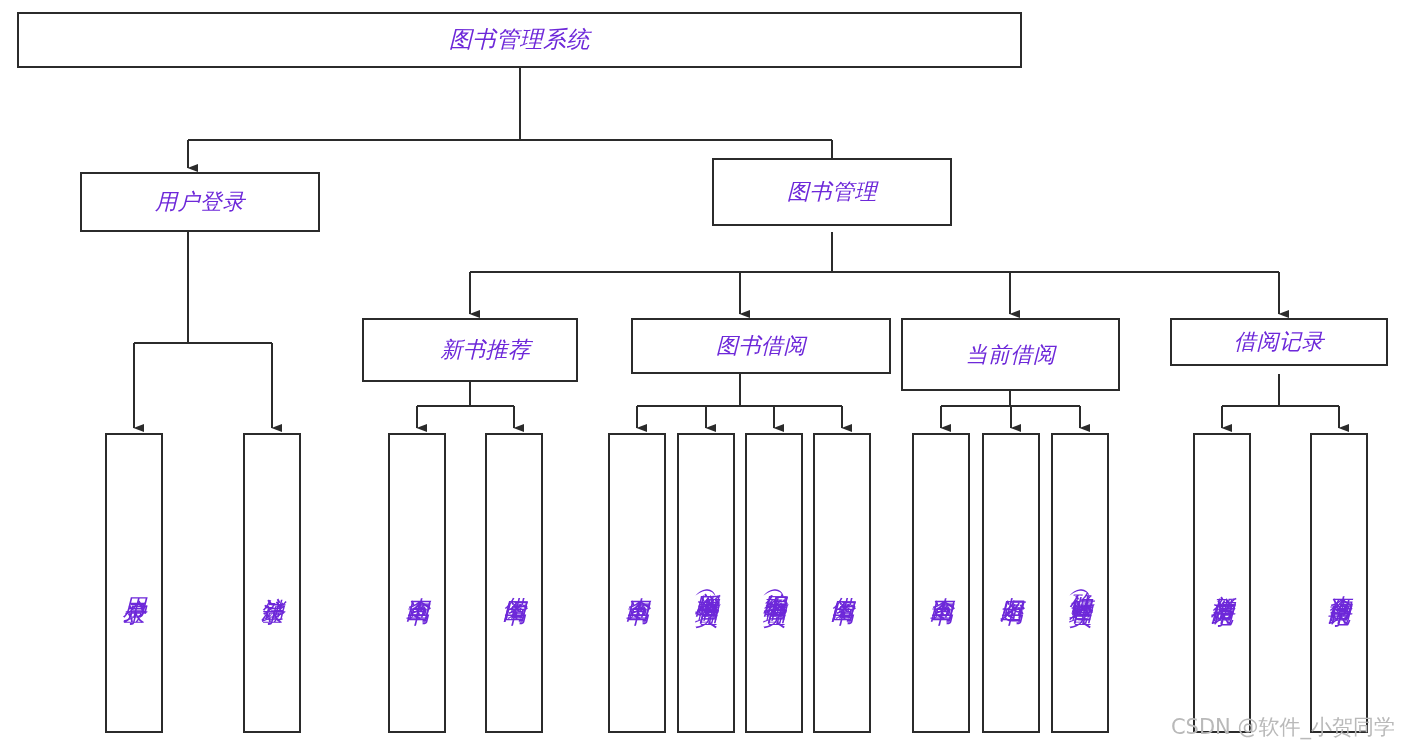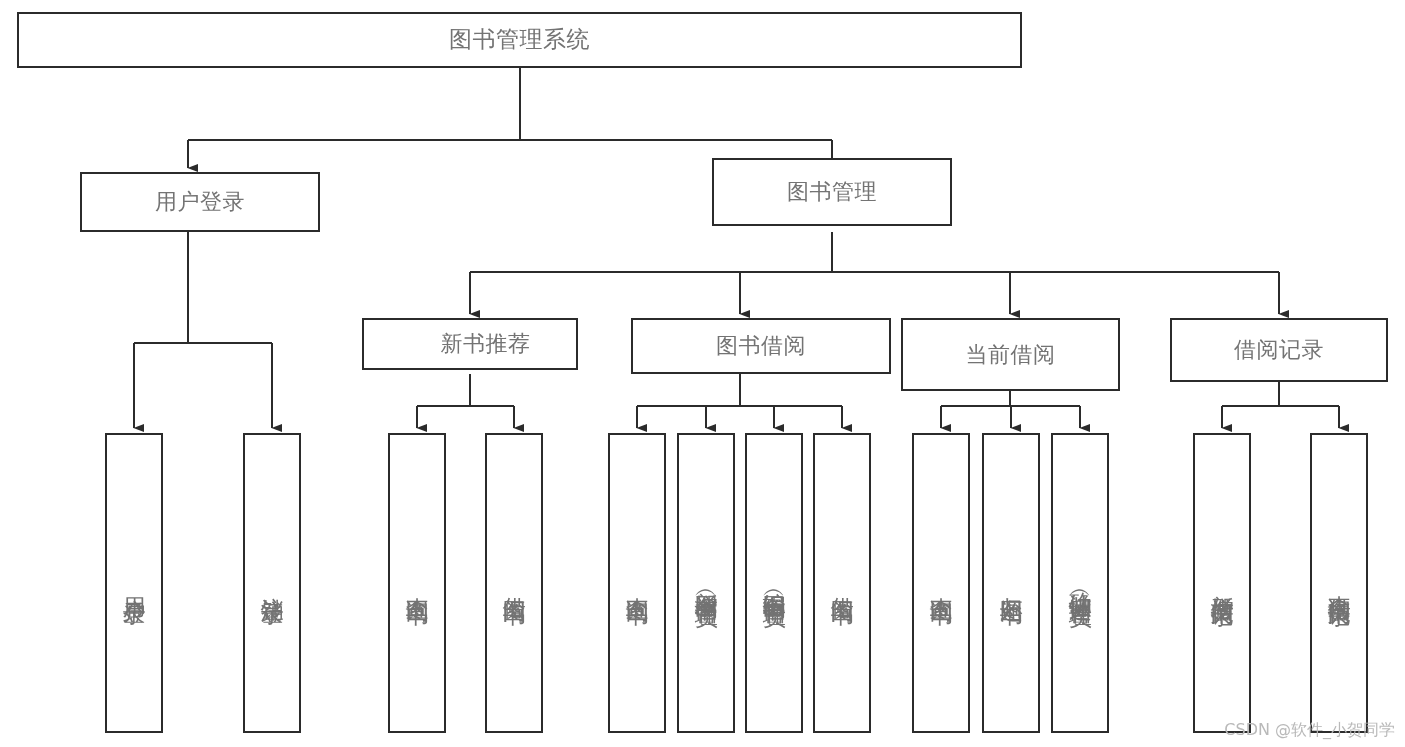"图书管理系统" .node { color: #737373 -> #6d28d9; font-style: none -> italic }
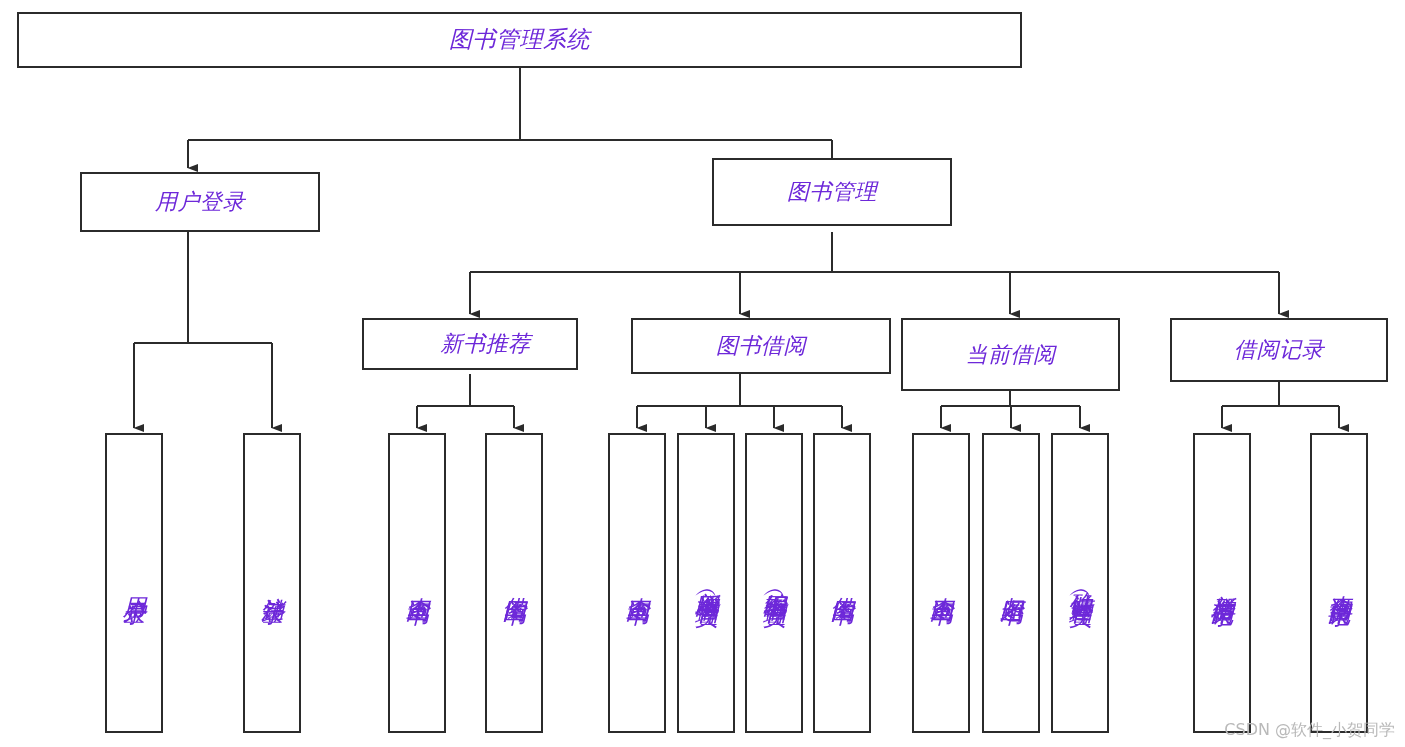"新书推荐" div.node { height: 52px -> 64px }
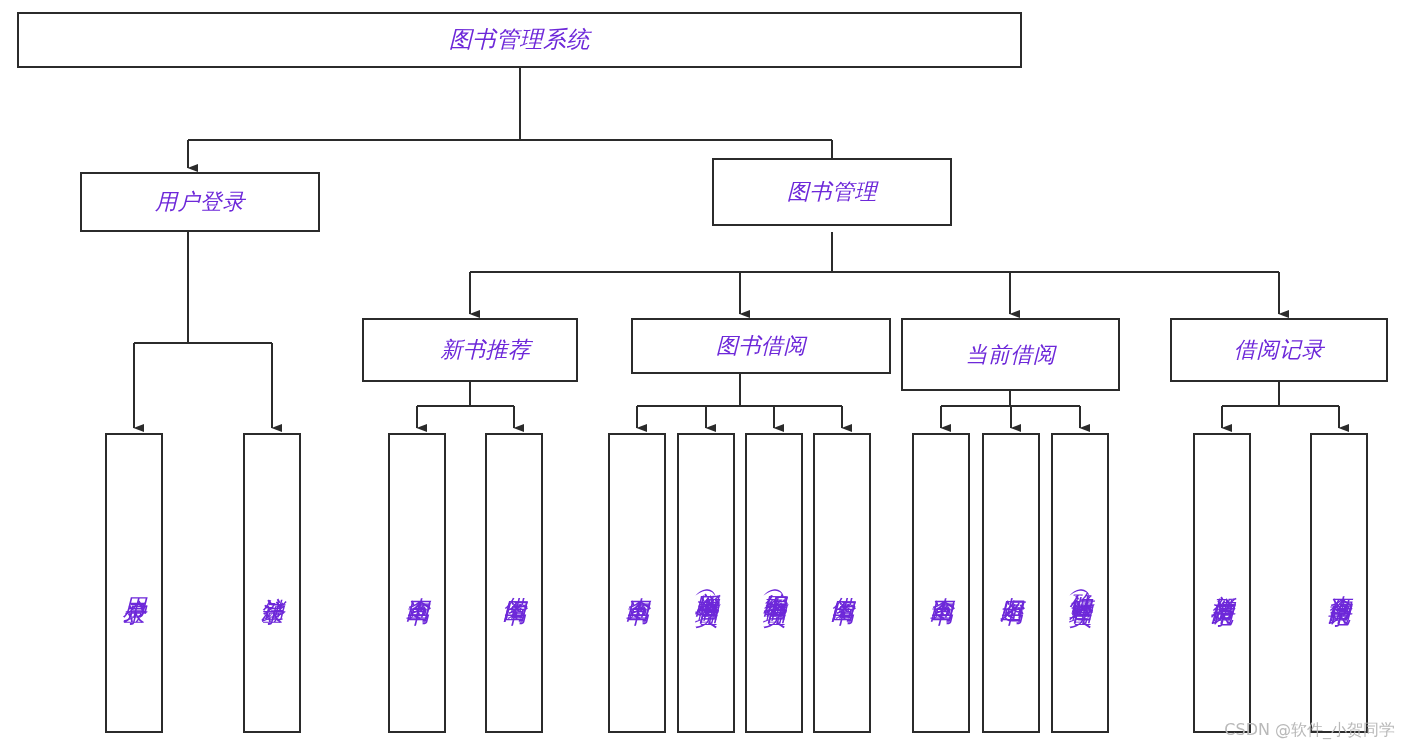"借阅记录" div.node { height: 64px -> 48px }
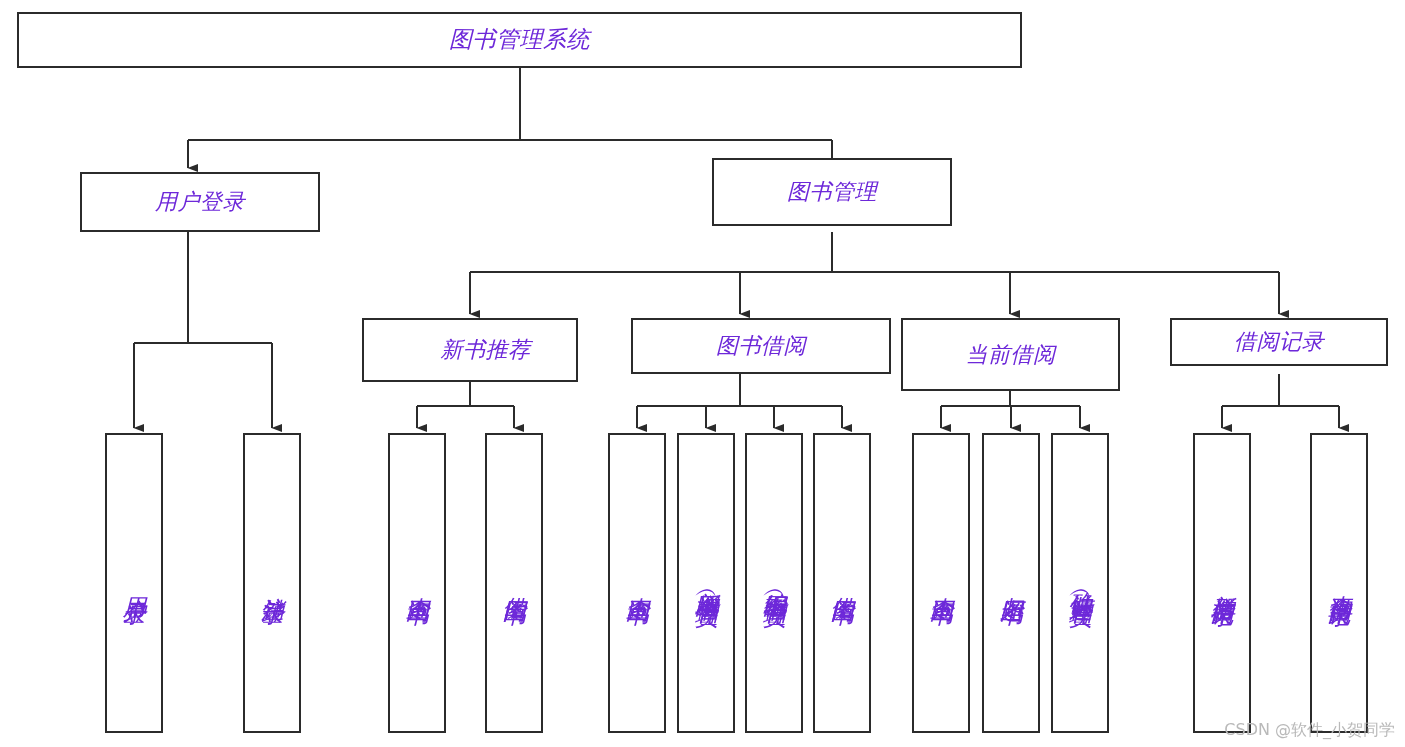"CSDN @软件_小贺同学" #watermark { font-size: 16px -> 21px }
